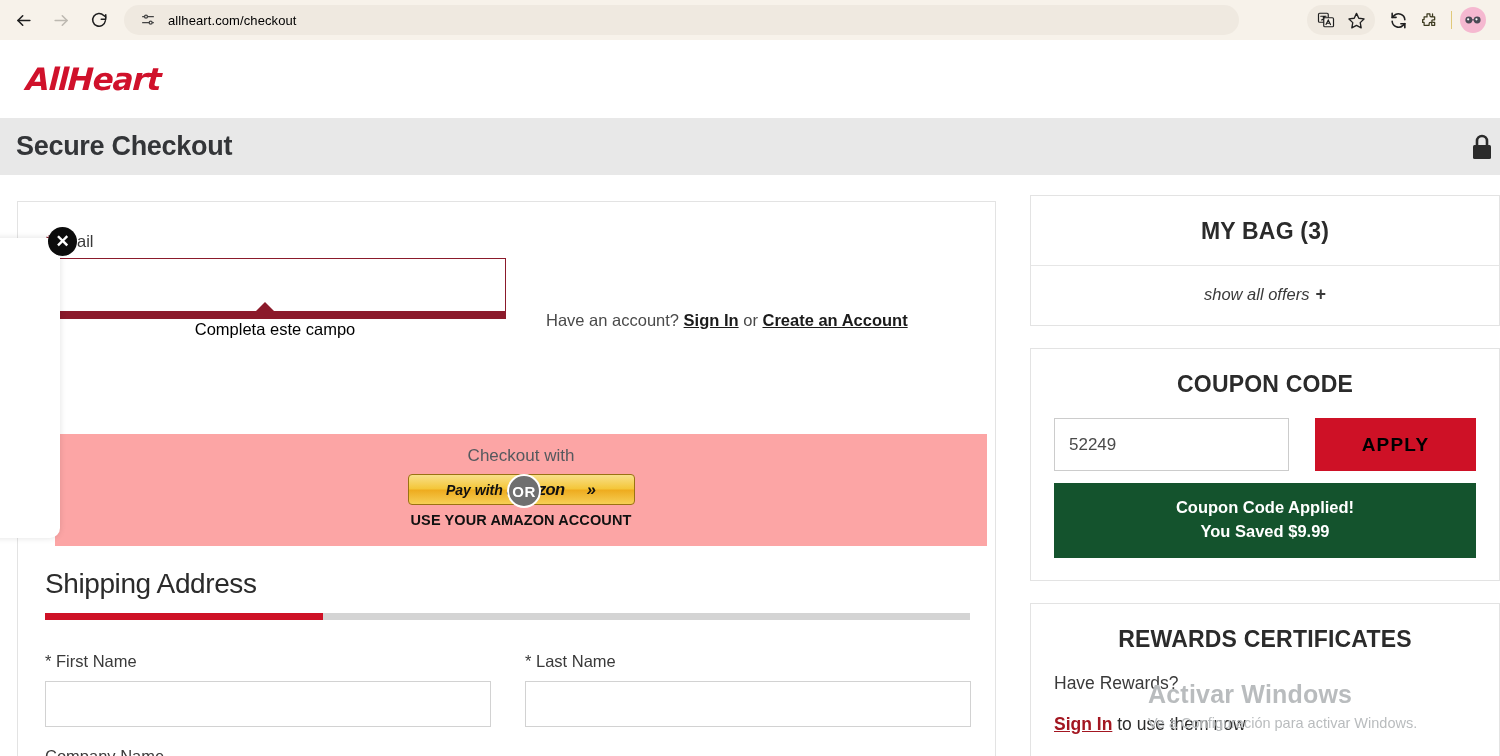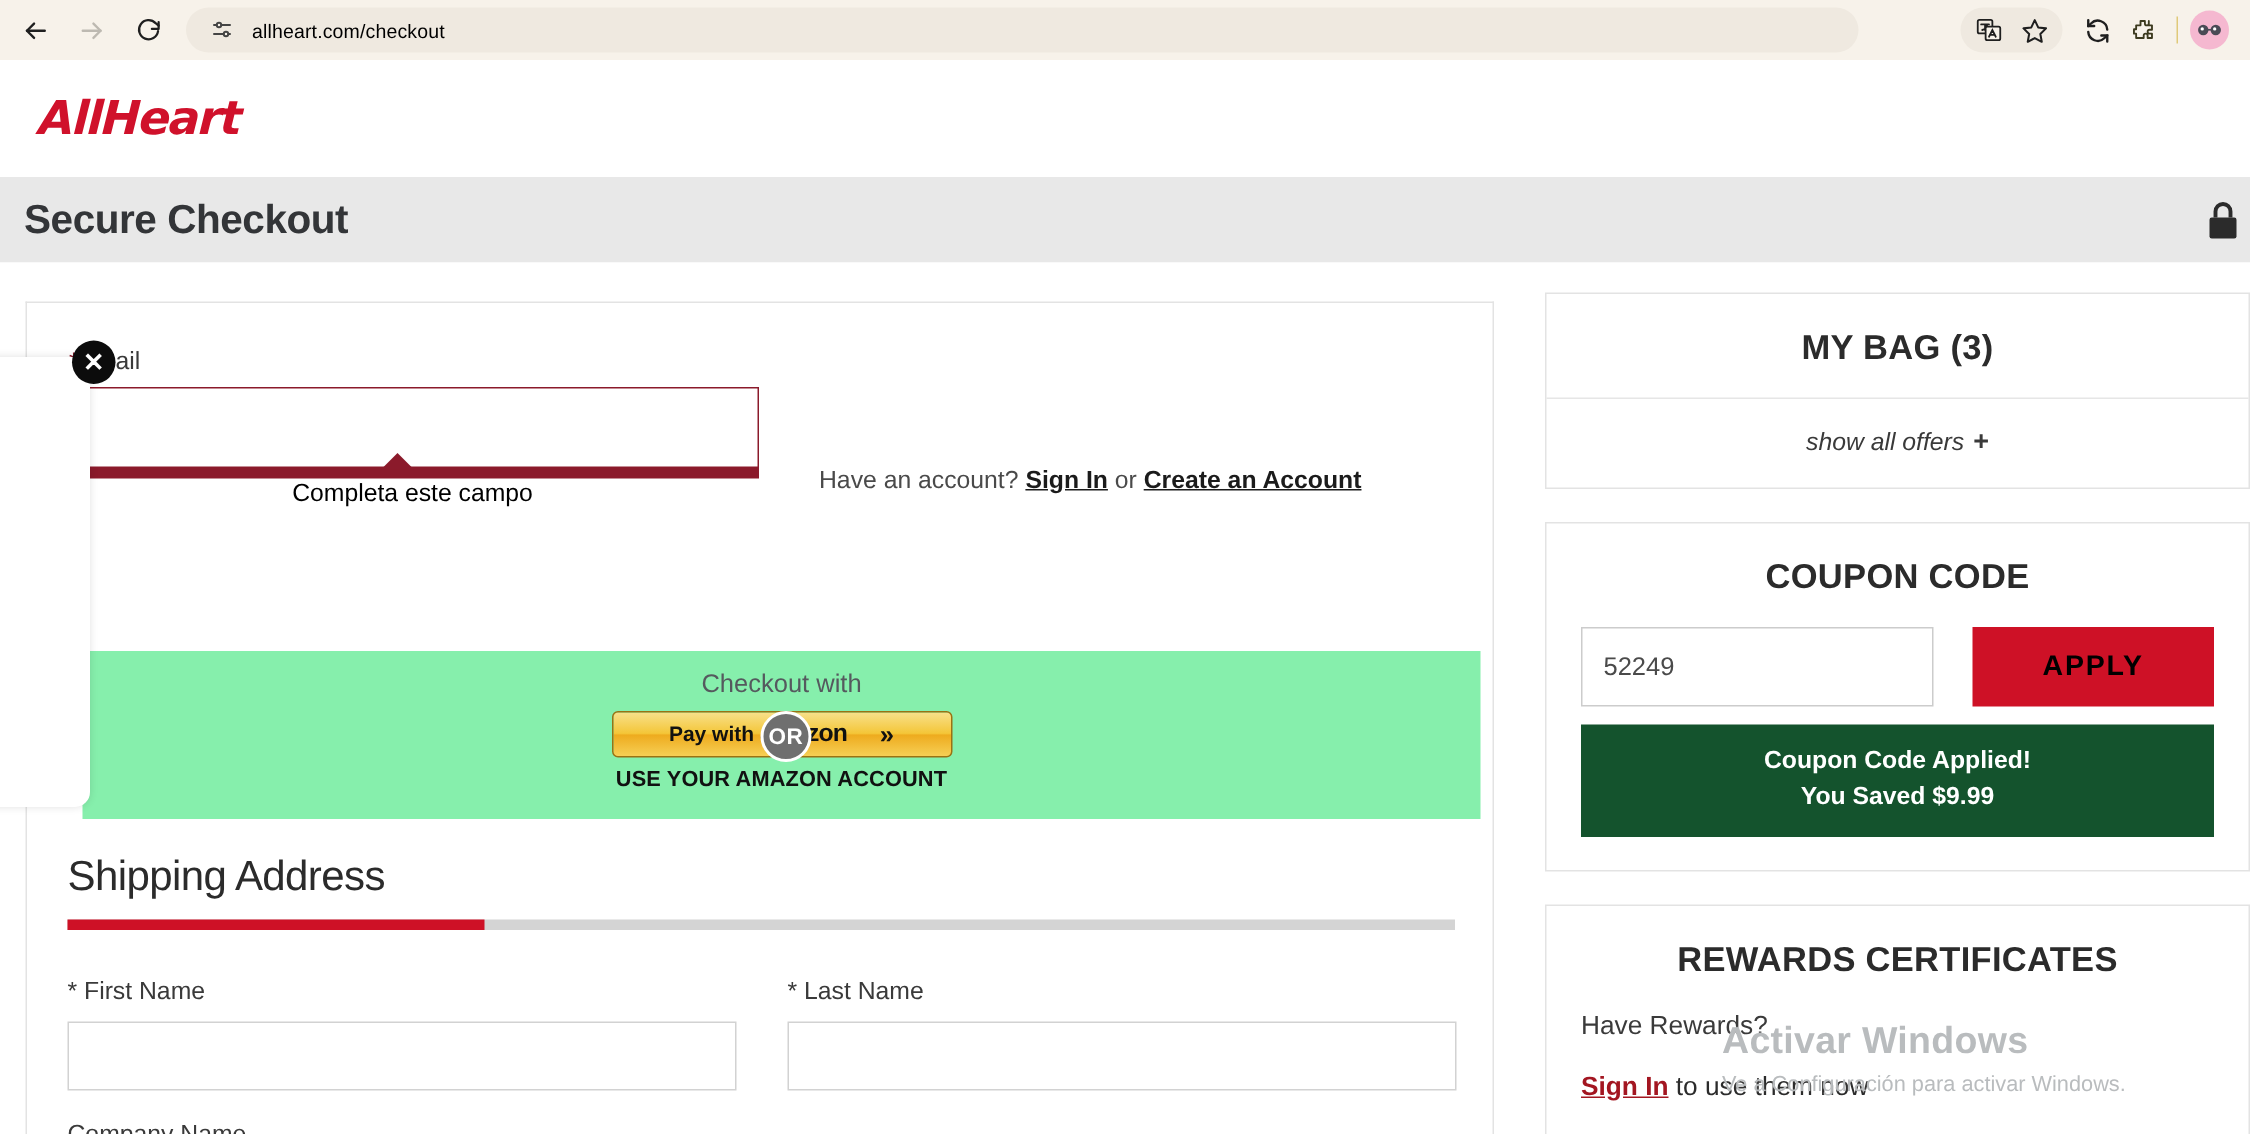"Checkout with" .amazon-band { background: #86efac -> #fca5a5 }
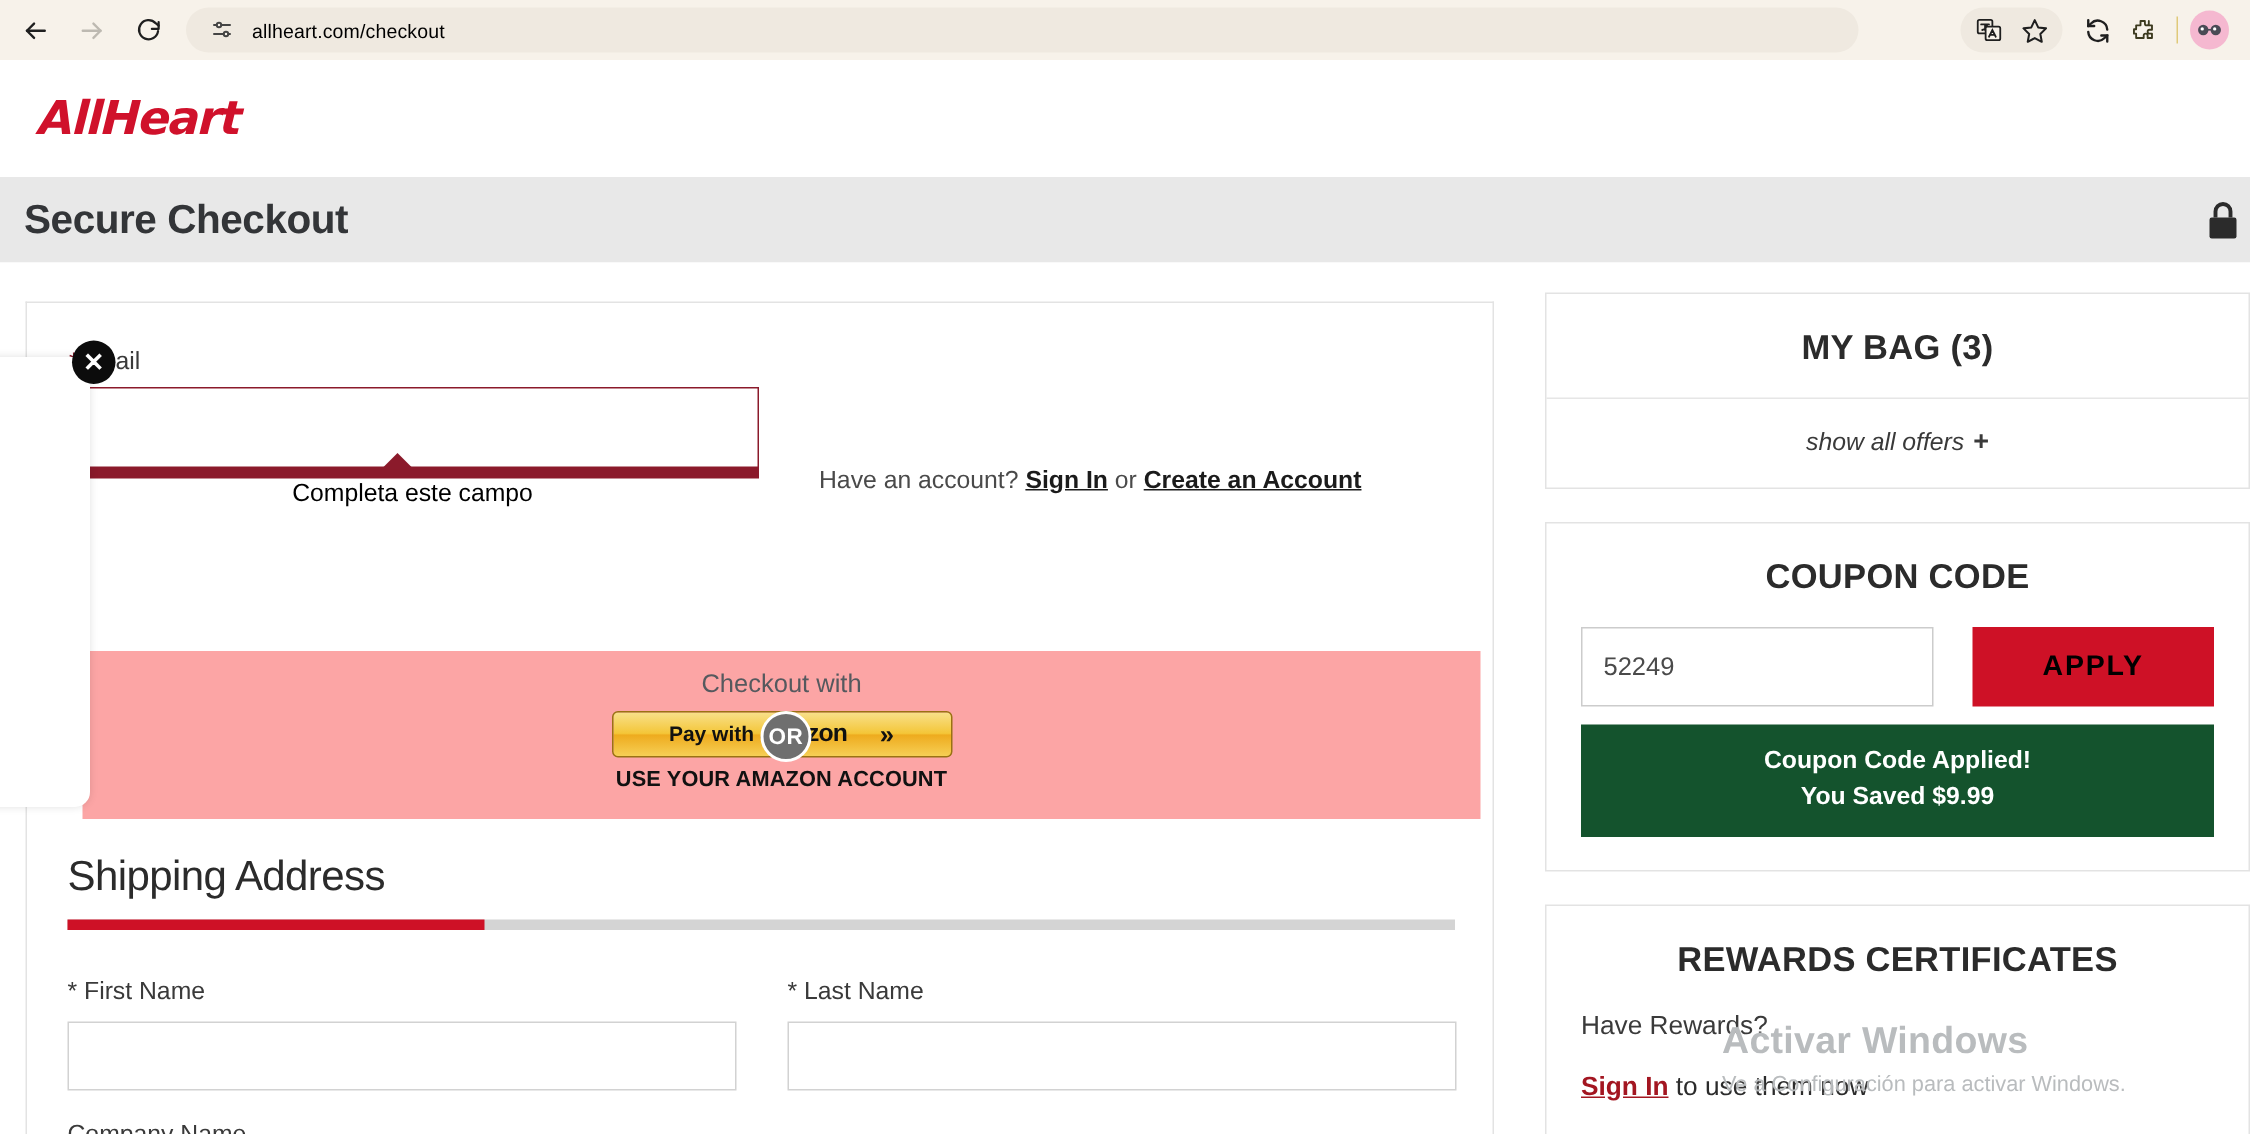"Pay with" .amz-btn { font-style: none -> italic }
